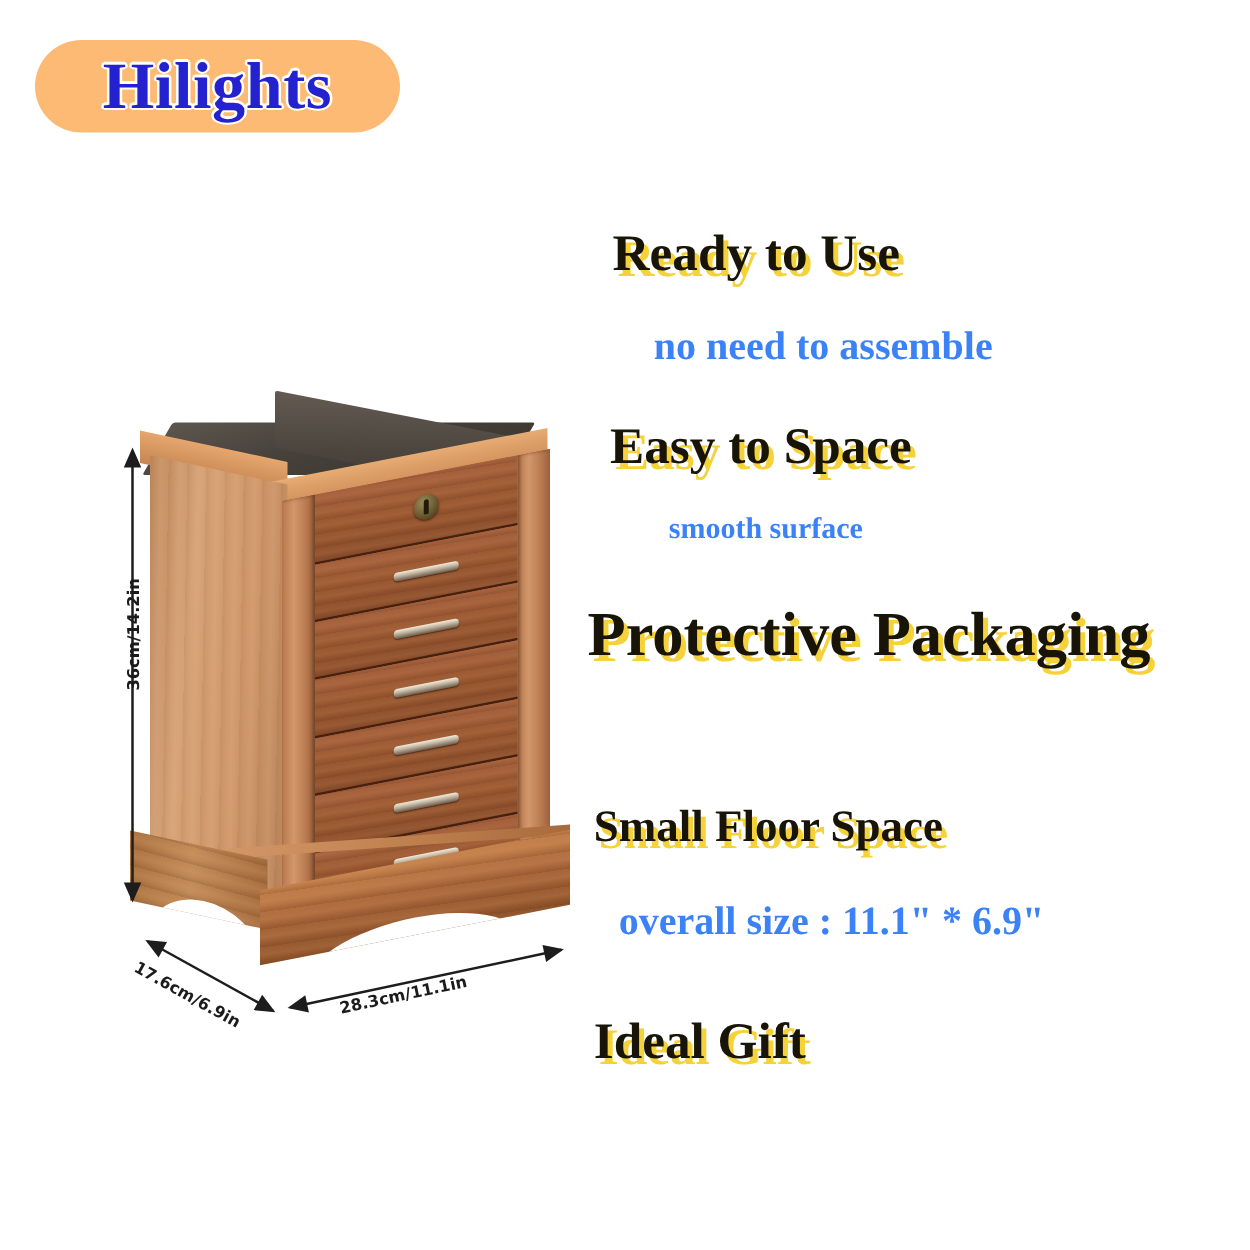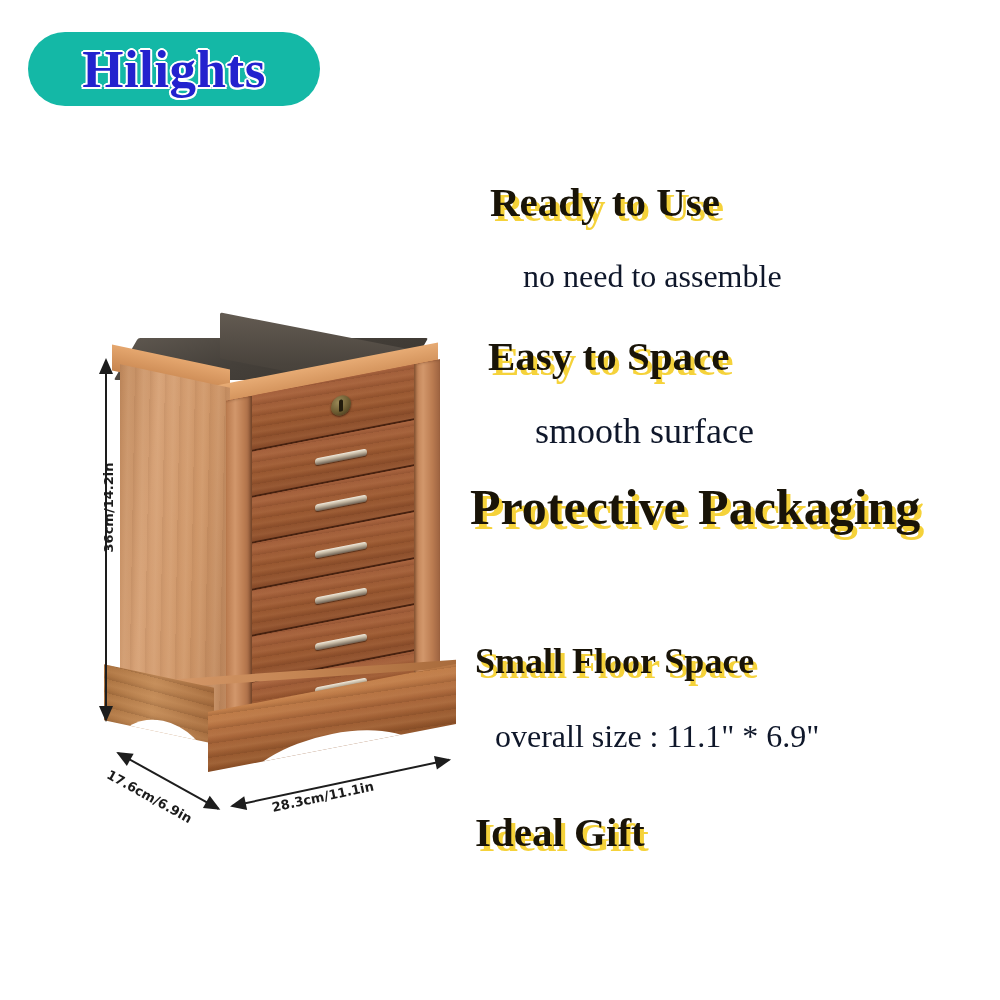"Hilights" .title-pill { background: #14b8a6 -> #fdba74 }
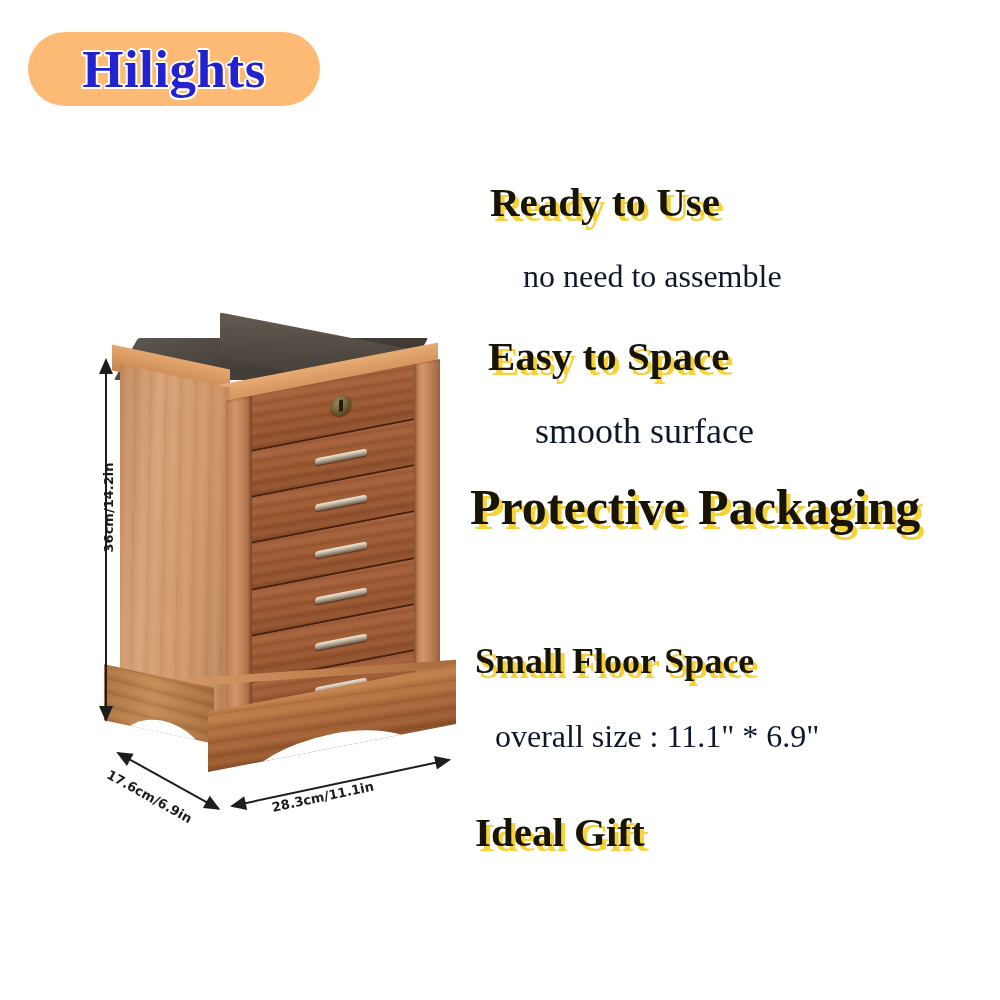"no need to assemble" .f-sub { color: #0f172a -> #3b82f6; font-weight: normal -> bold }
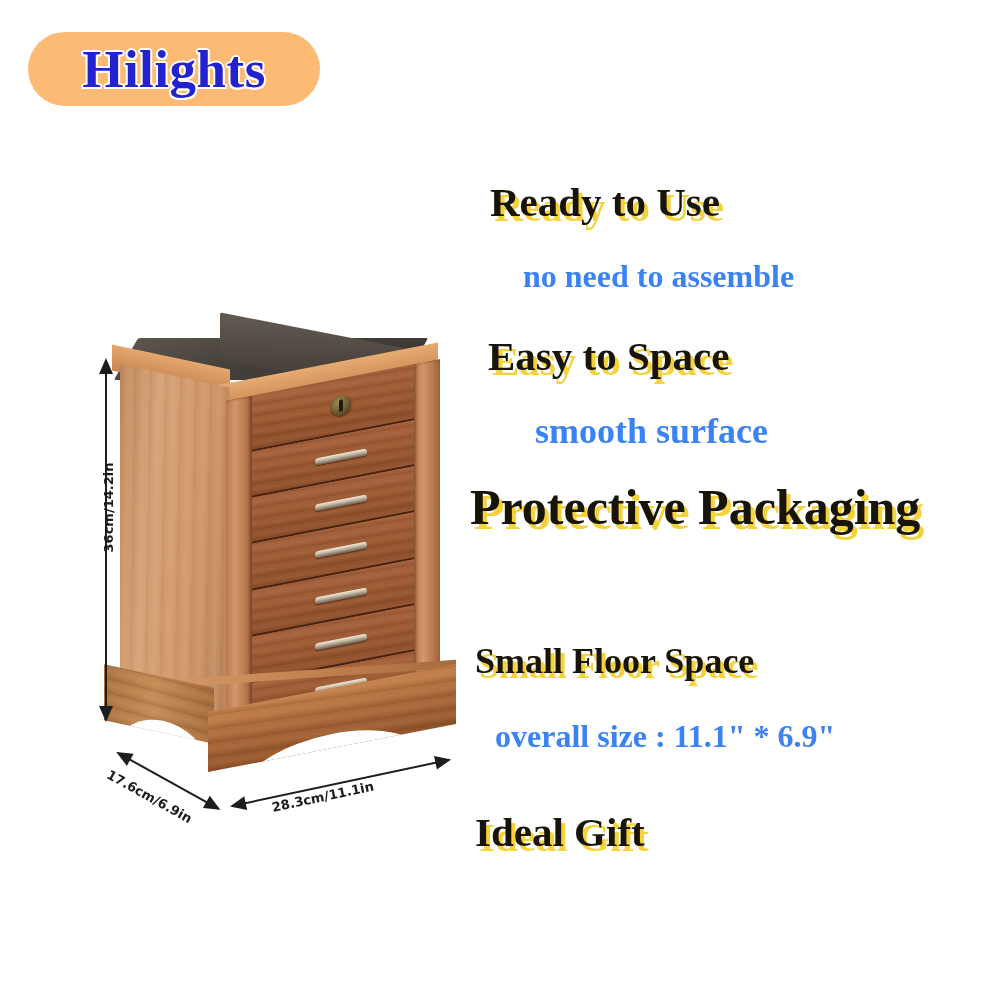"smooth surface" div.f-sub { font-size: 36px -> 24px }
